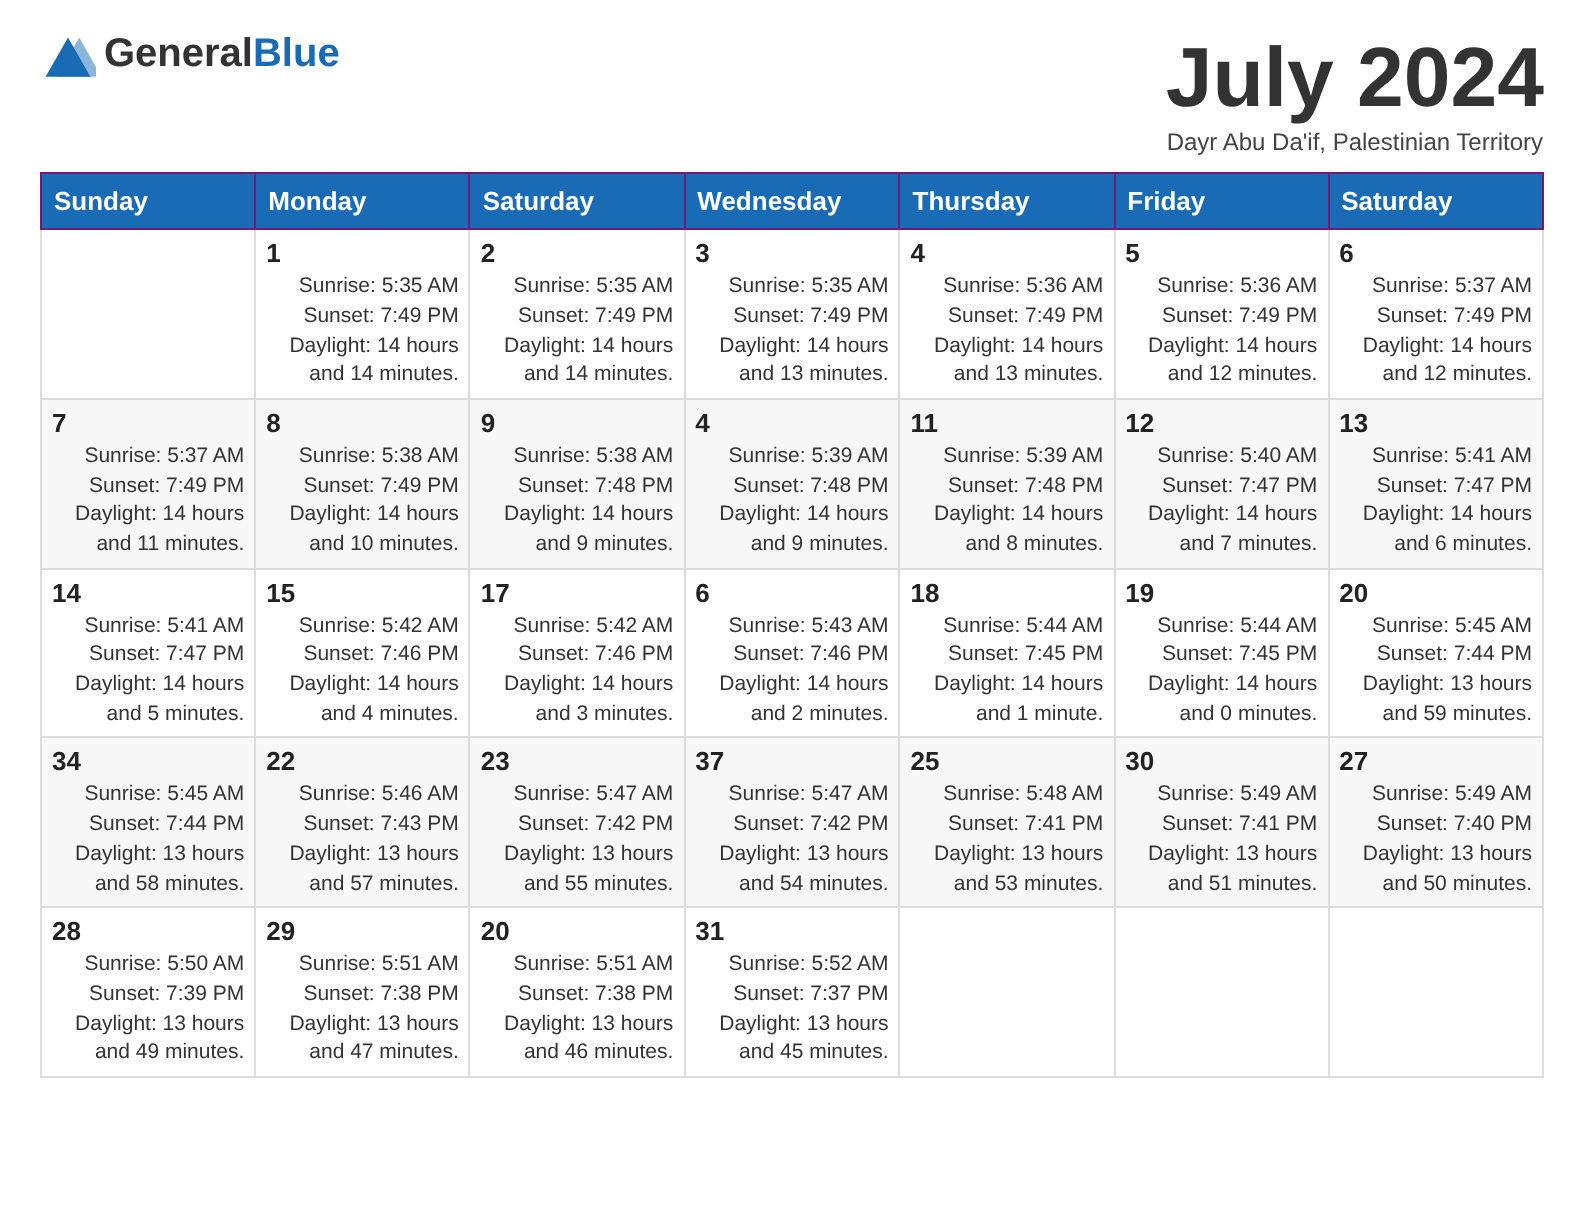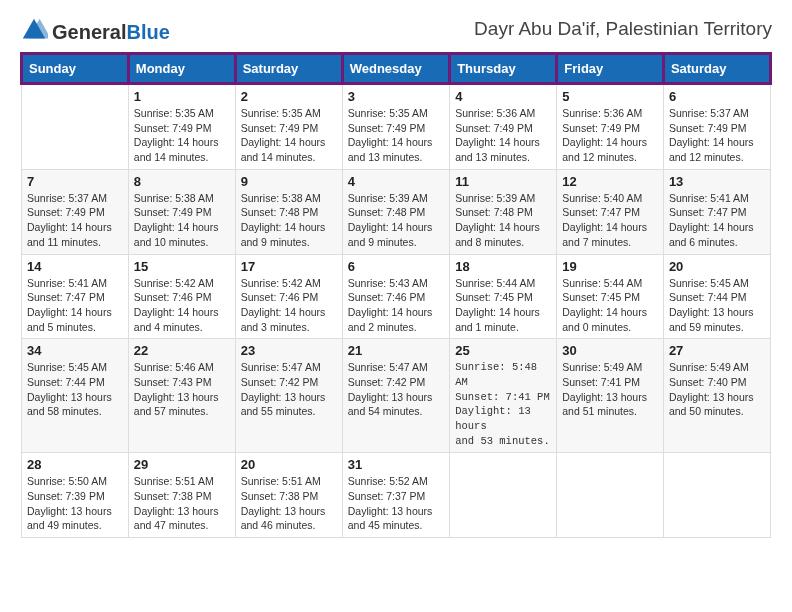"GeneralBlue" .logo { align-items: flex-end -> flex-start }
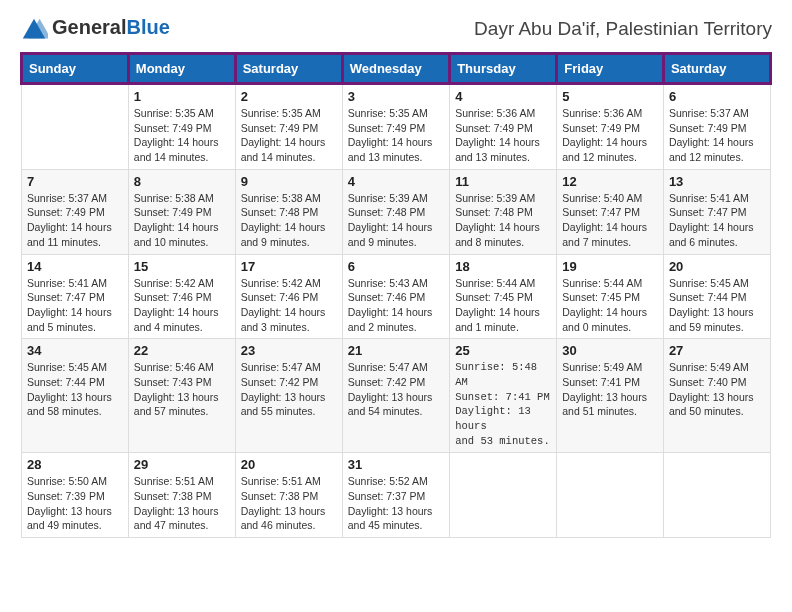"July 2024" div.month-title { html: none -> <div>July 2024</div> }
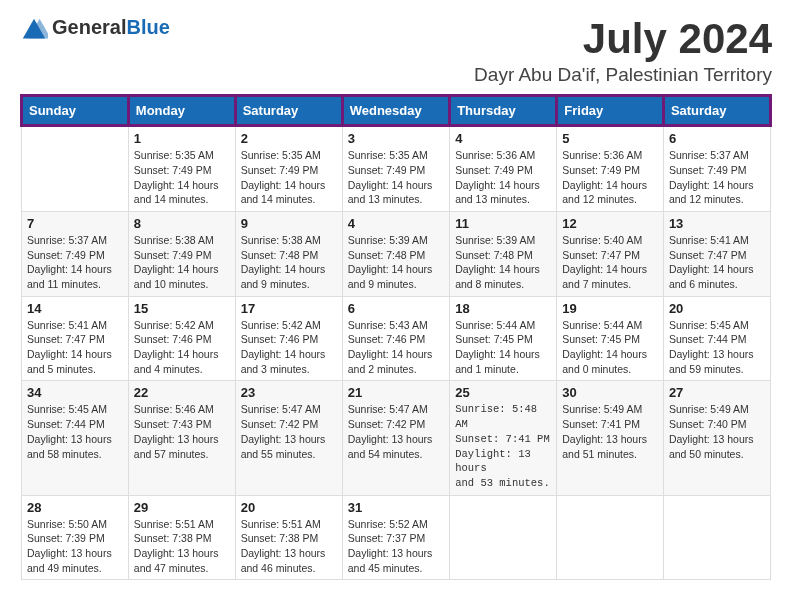"Dayr Abu Da'if, Palestinian Territory" .location-title { font-size: 19px -> 12px; text-align: none -> center }
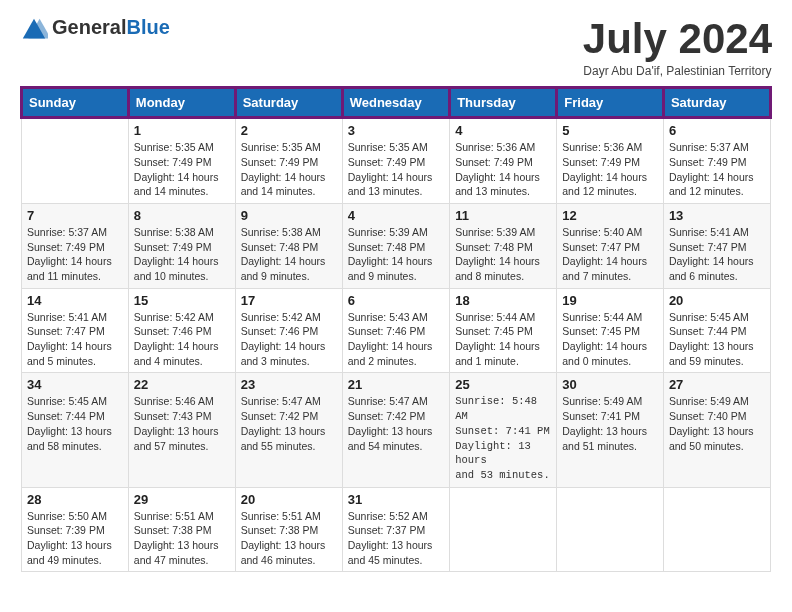"Sunday" .calendar th { border: 3px solid #701a75 -> 1px solid #701a75 }
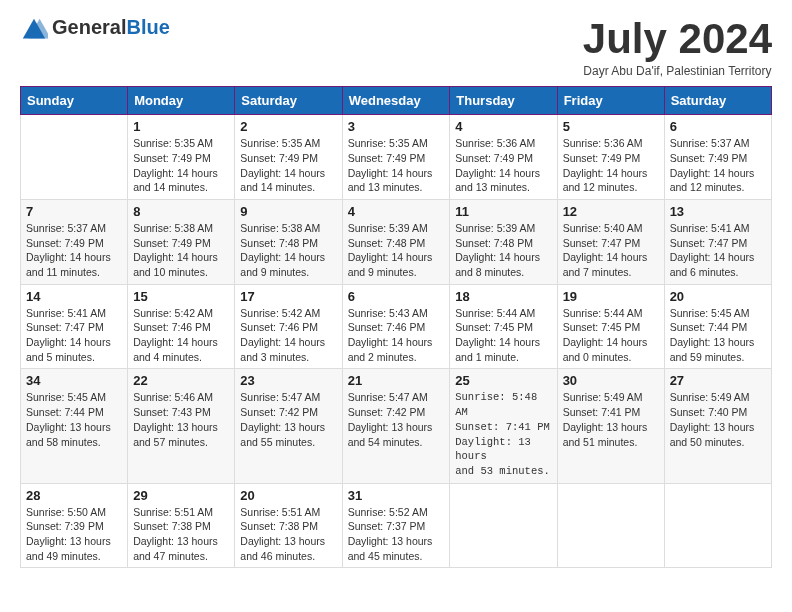"Sunrise: 5:35 AM" .day-info { text-align: none -> right }
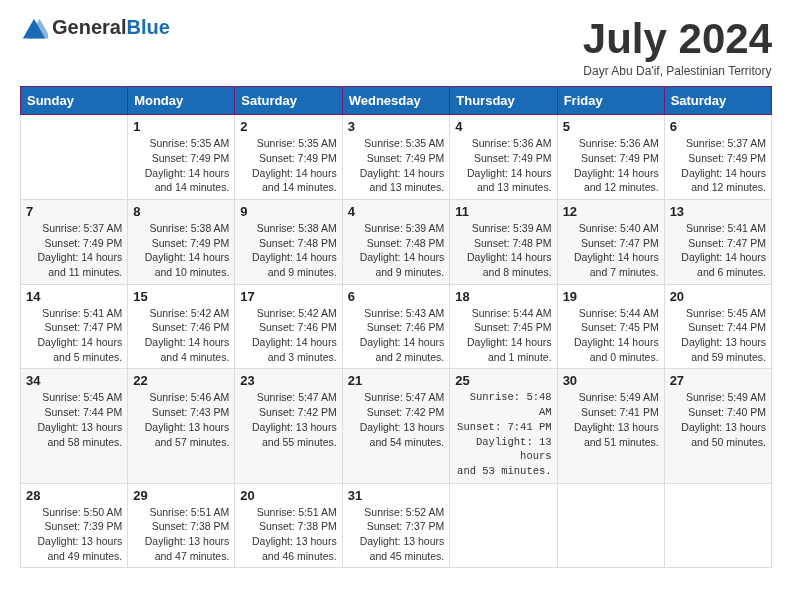"21" span.day-number { text: 21 -> 37 }
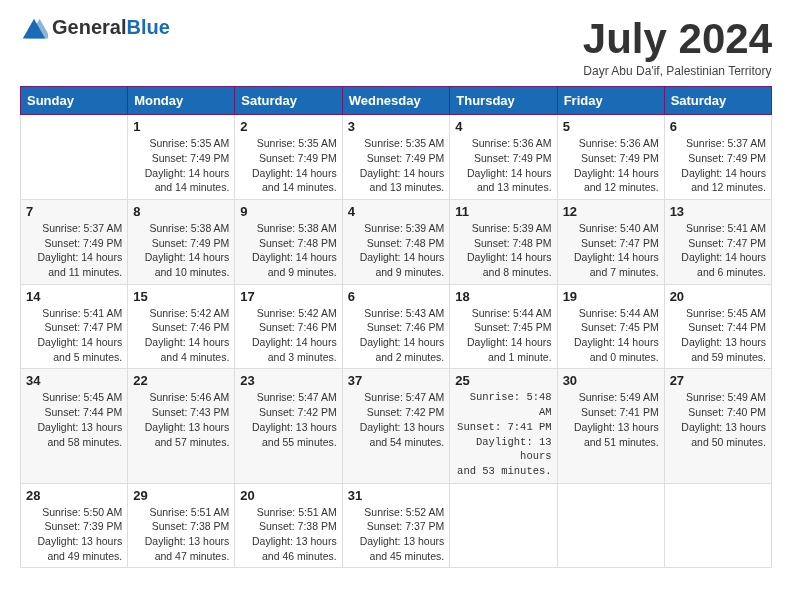"Sunrise: 5:48 AM" div.day-info { font-family: Liberation Mono, monospace -> none }
